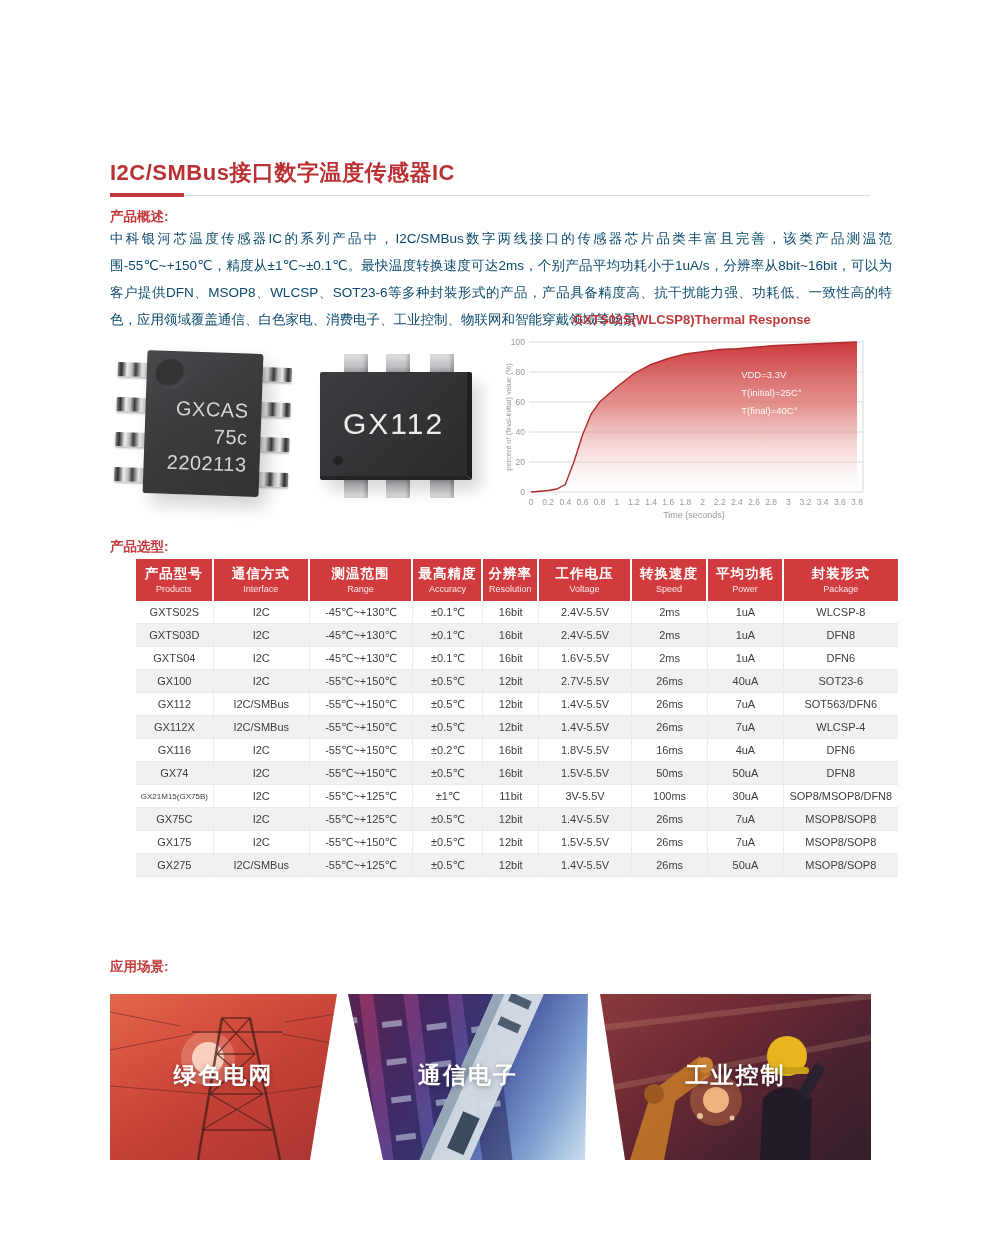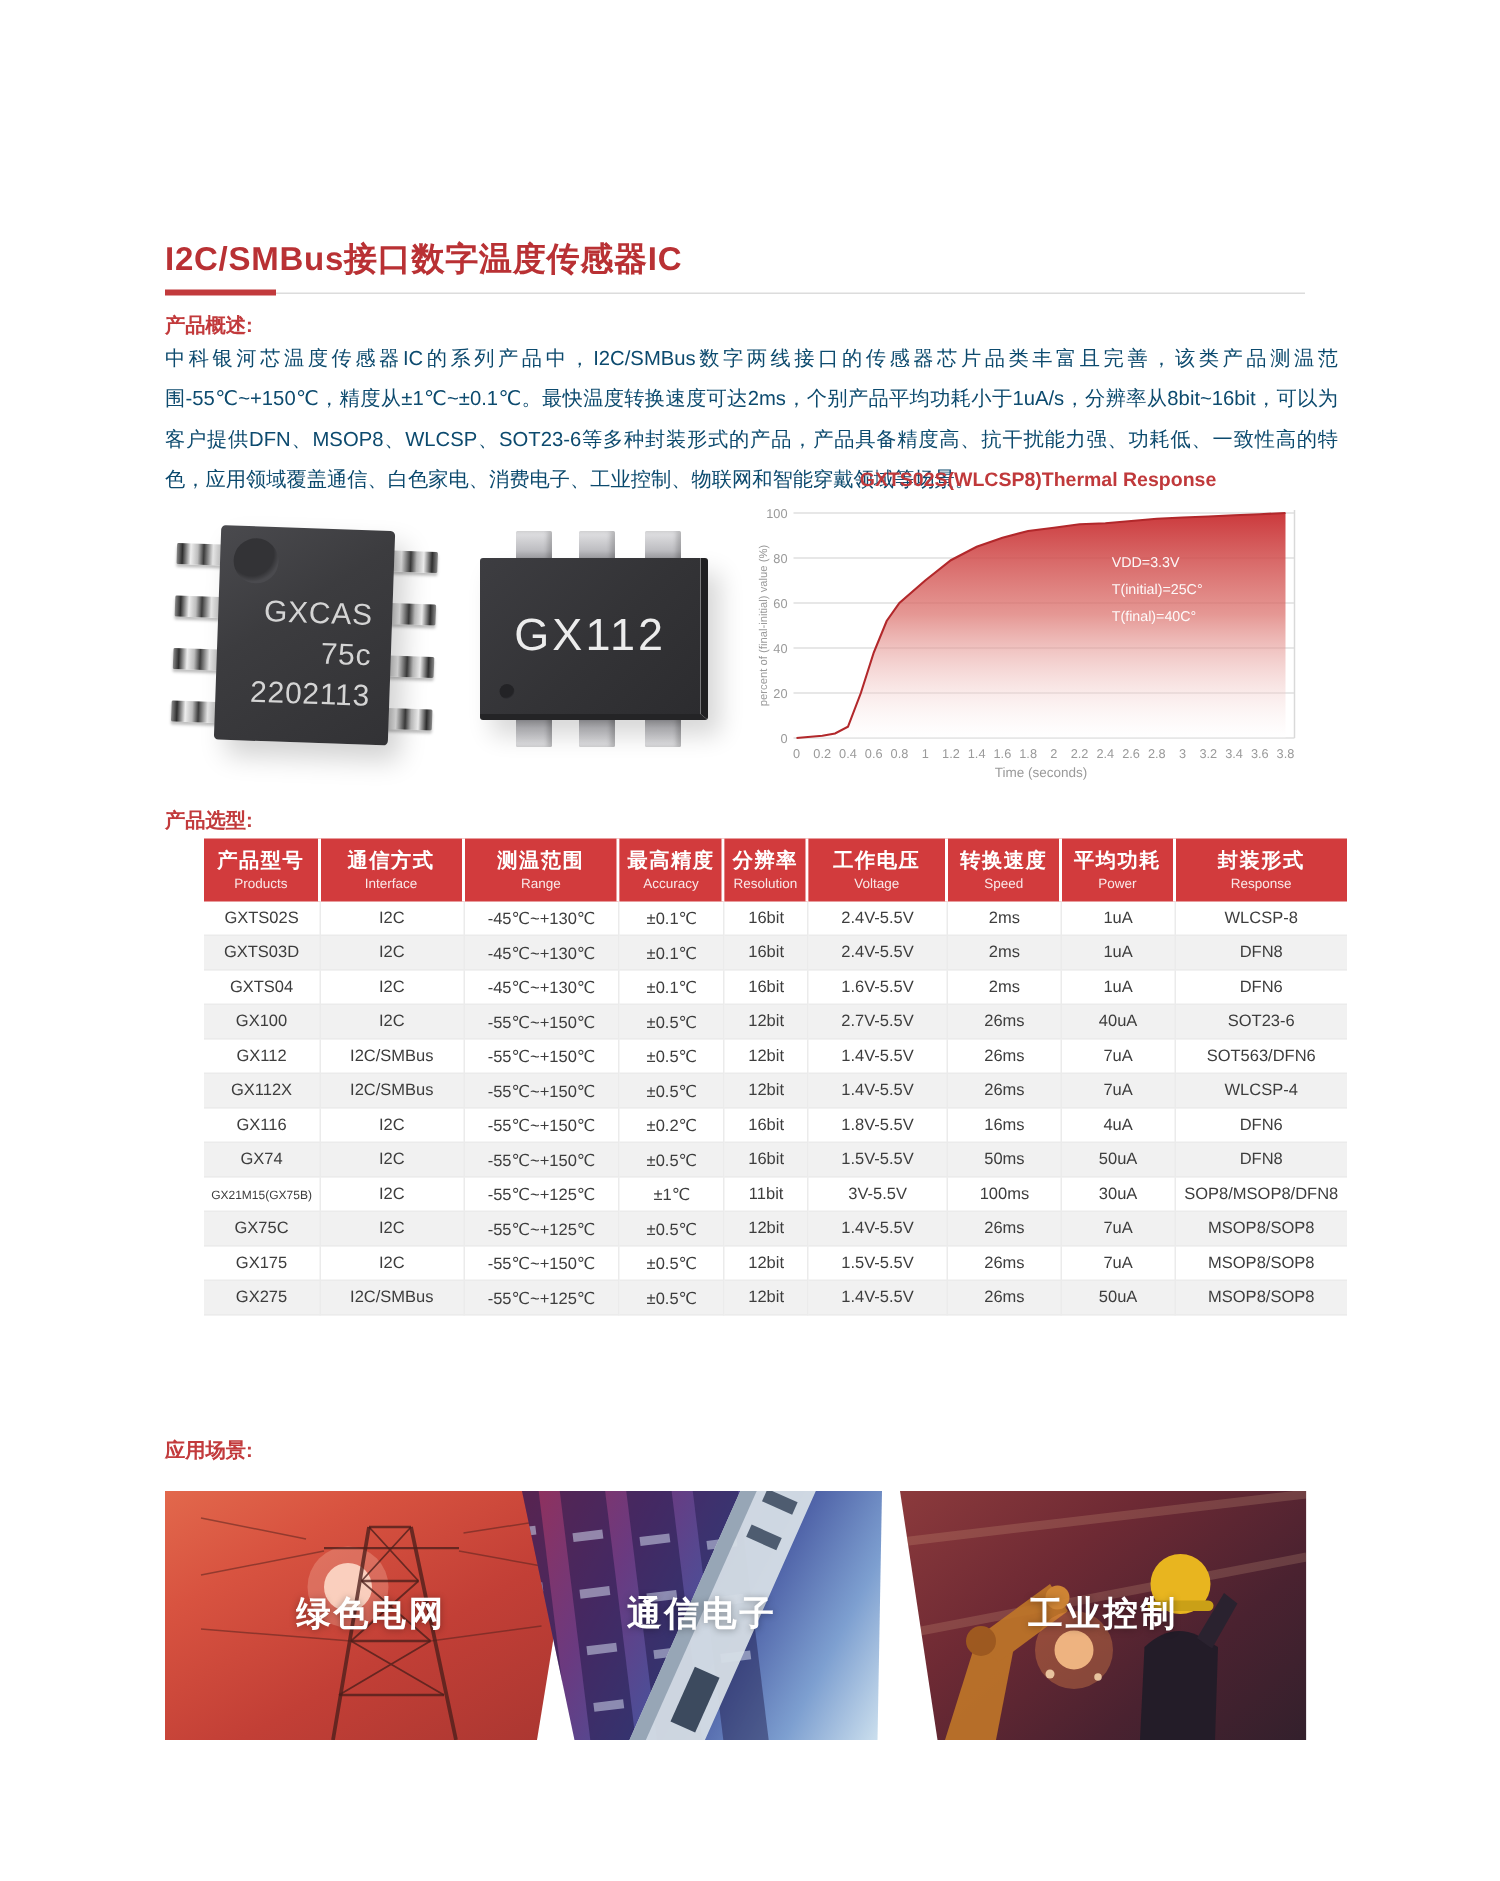"Response" div.th-en { text: Response -> Package }
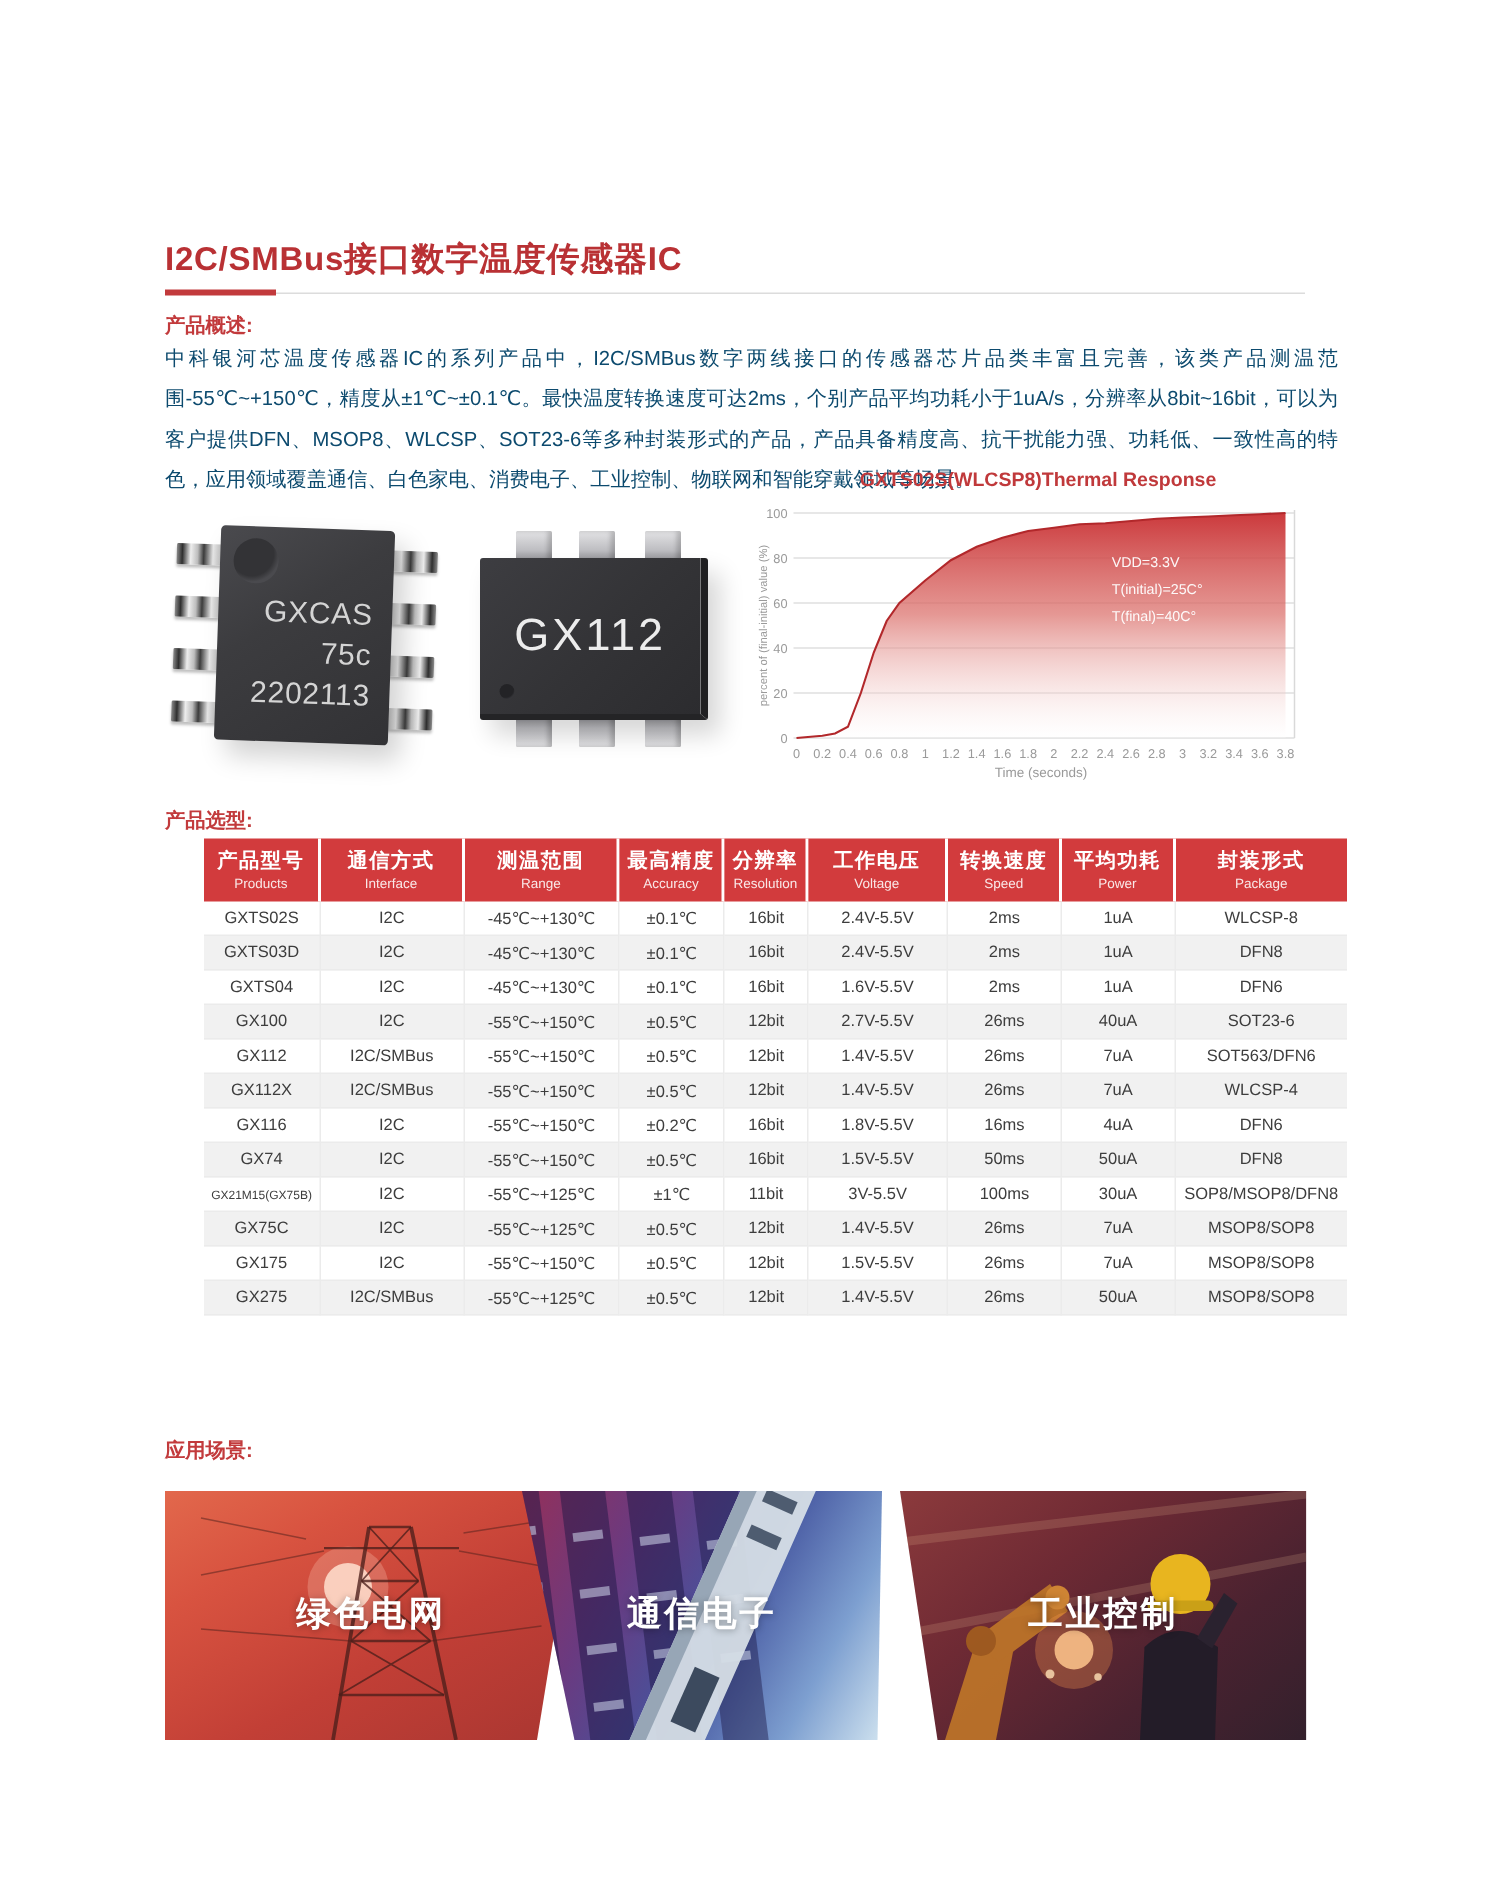"绿色电网" #tile-grid { padding-left: 48px -> none }
